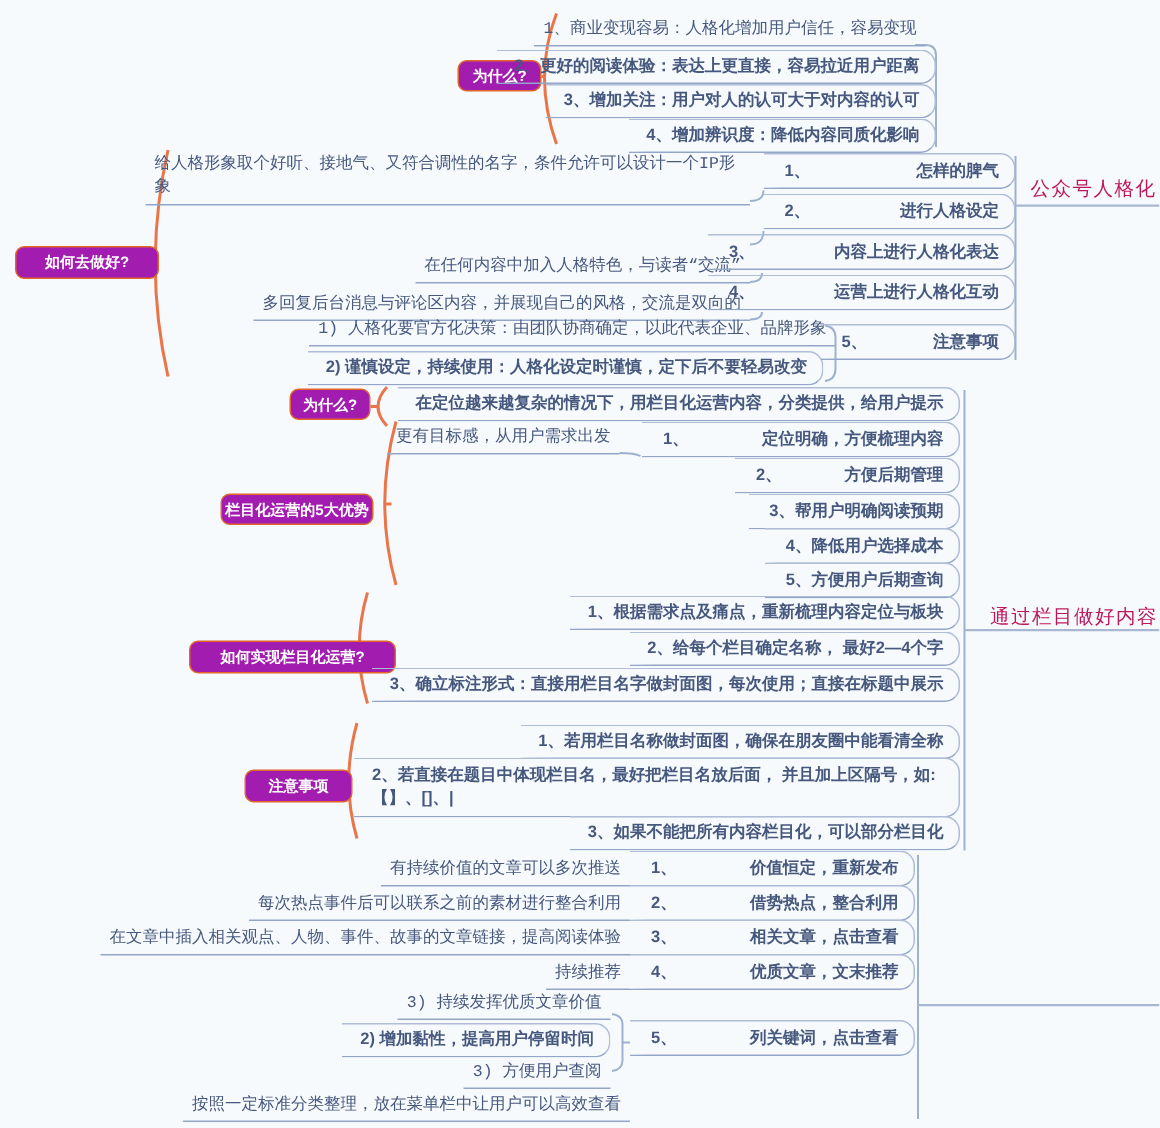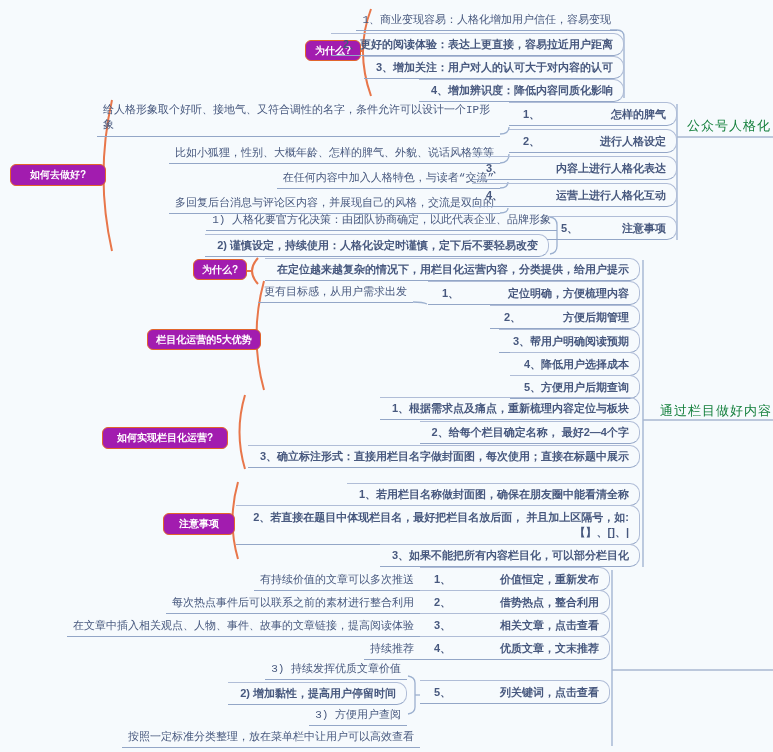"公众号人格化" .plabel { color: #15803d -> #be185d }
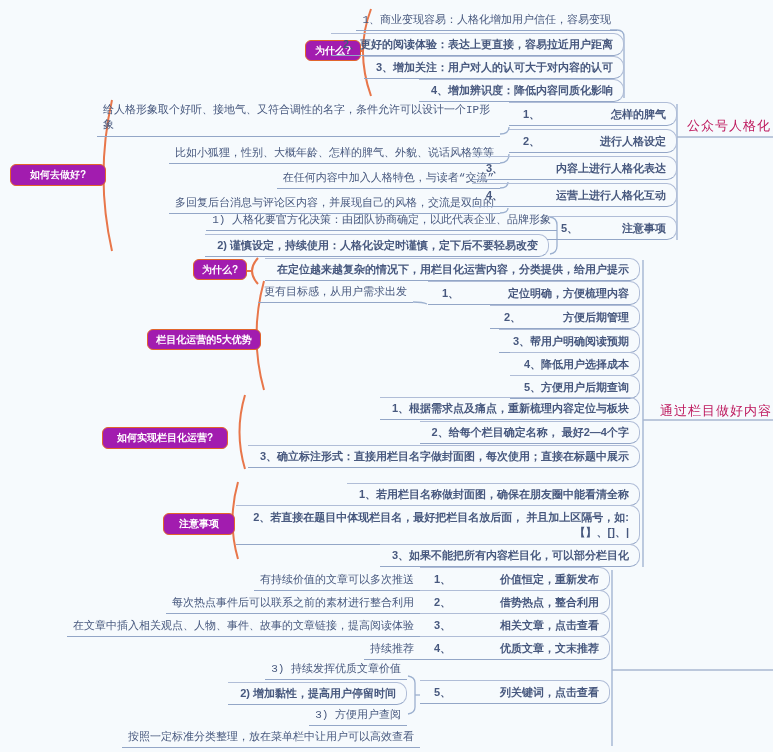"比如小狐狸，性别、大概年龄、怎样的脾气、外貌、说话风格等等" div.node { html: <div>比如小狐狸，性别、大概年龄、怎样的脾气、外貌、说话风格等等</div> -> none }
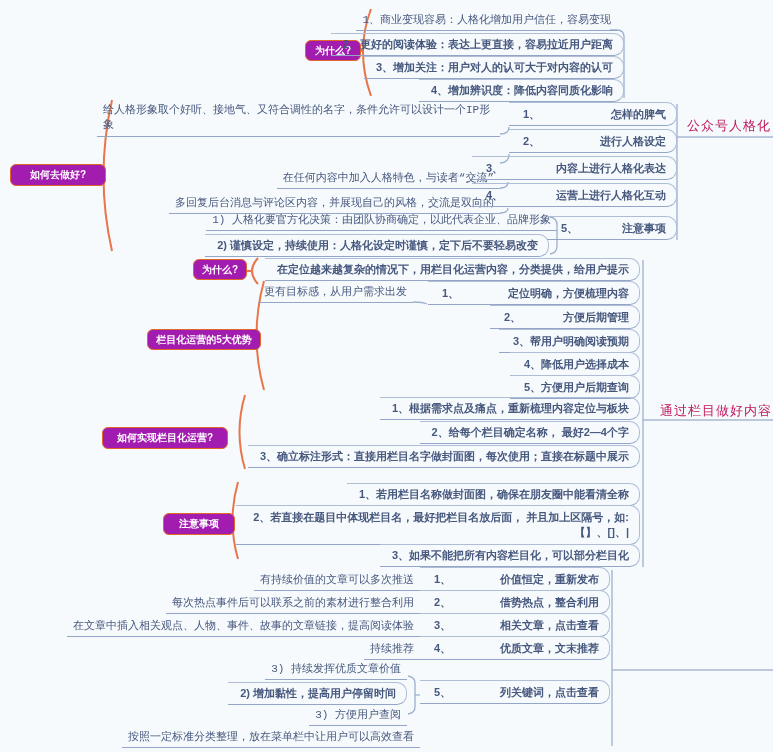"栏目化运营的5大优势" div.obox { width: 114px -> 102px }
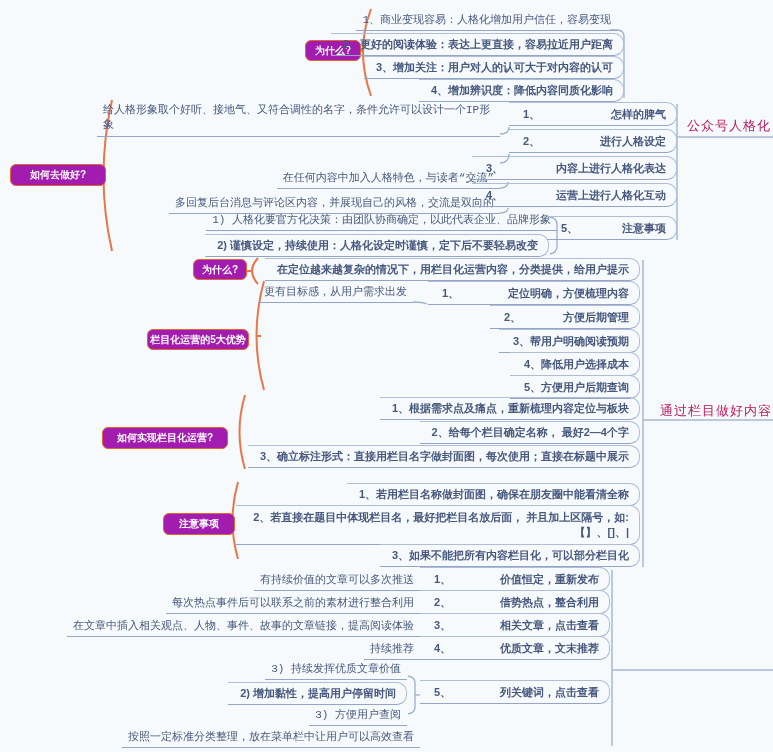"如何实现栏目化运营?" div.obox { left: 102px -> 126px; width: 126px -> 138px }
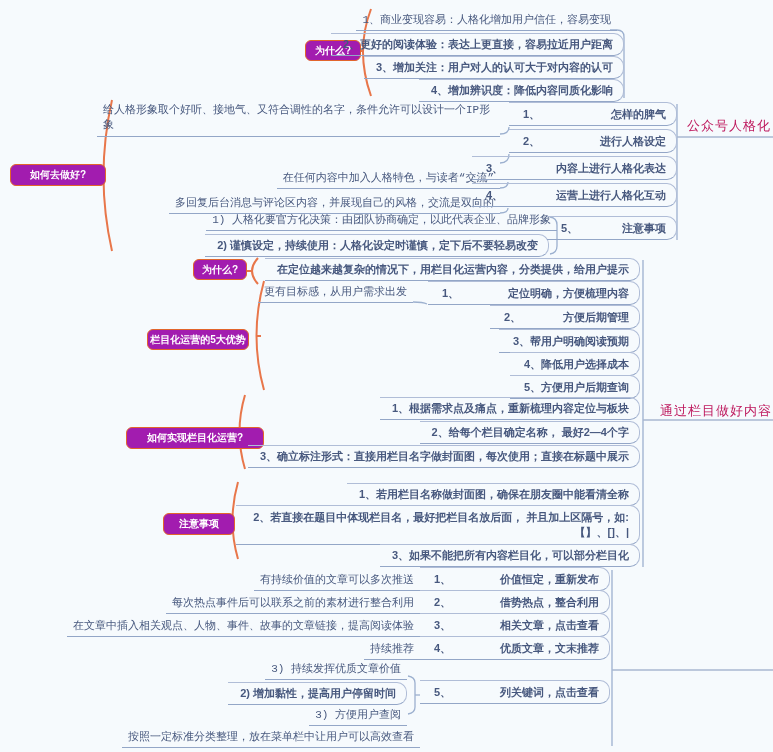"2、若直接在题目中体现栏目名，最好把栏目名放后面， 并且加上区隔号，如:" .preline { text-align: right -> left }
